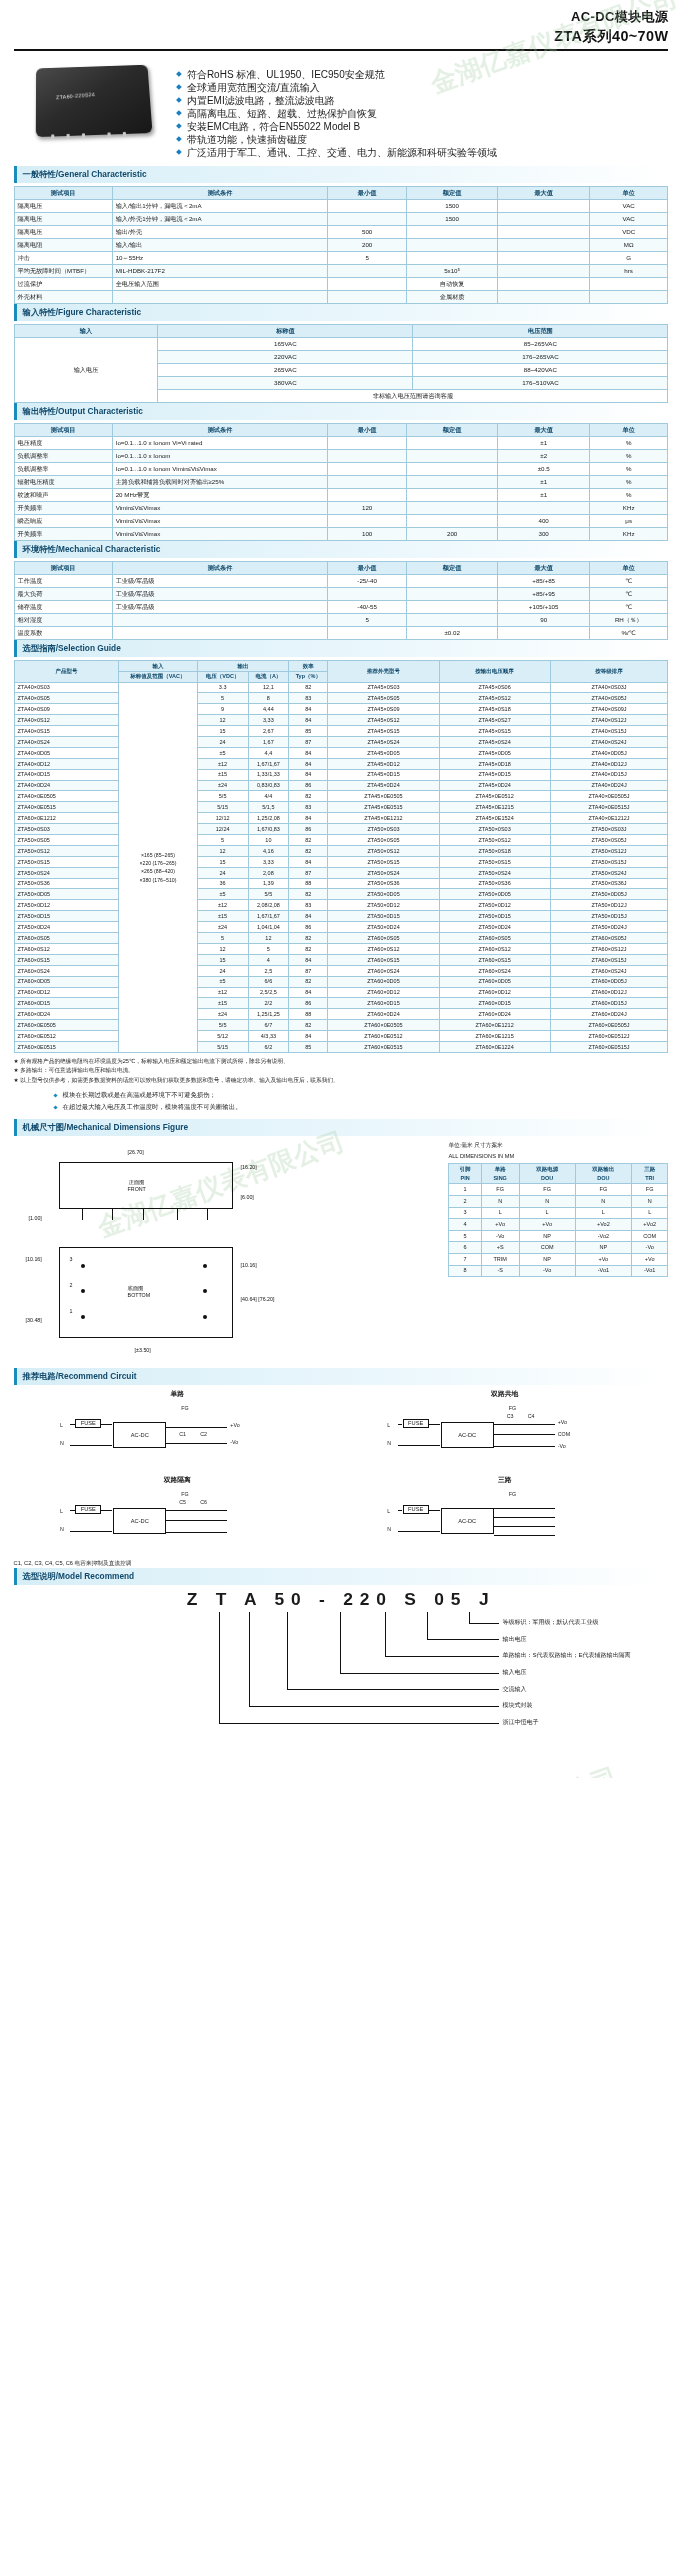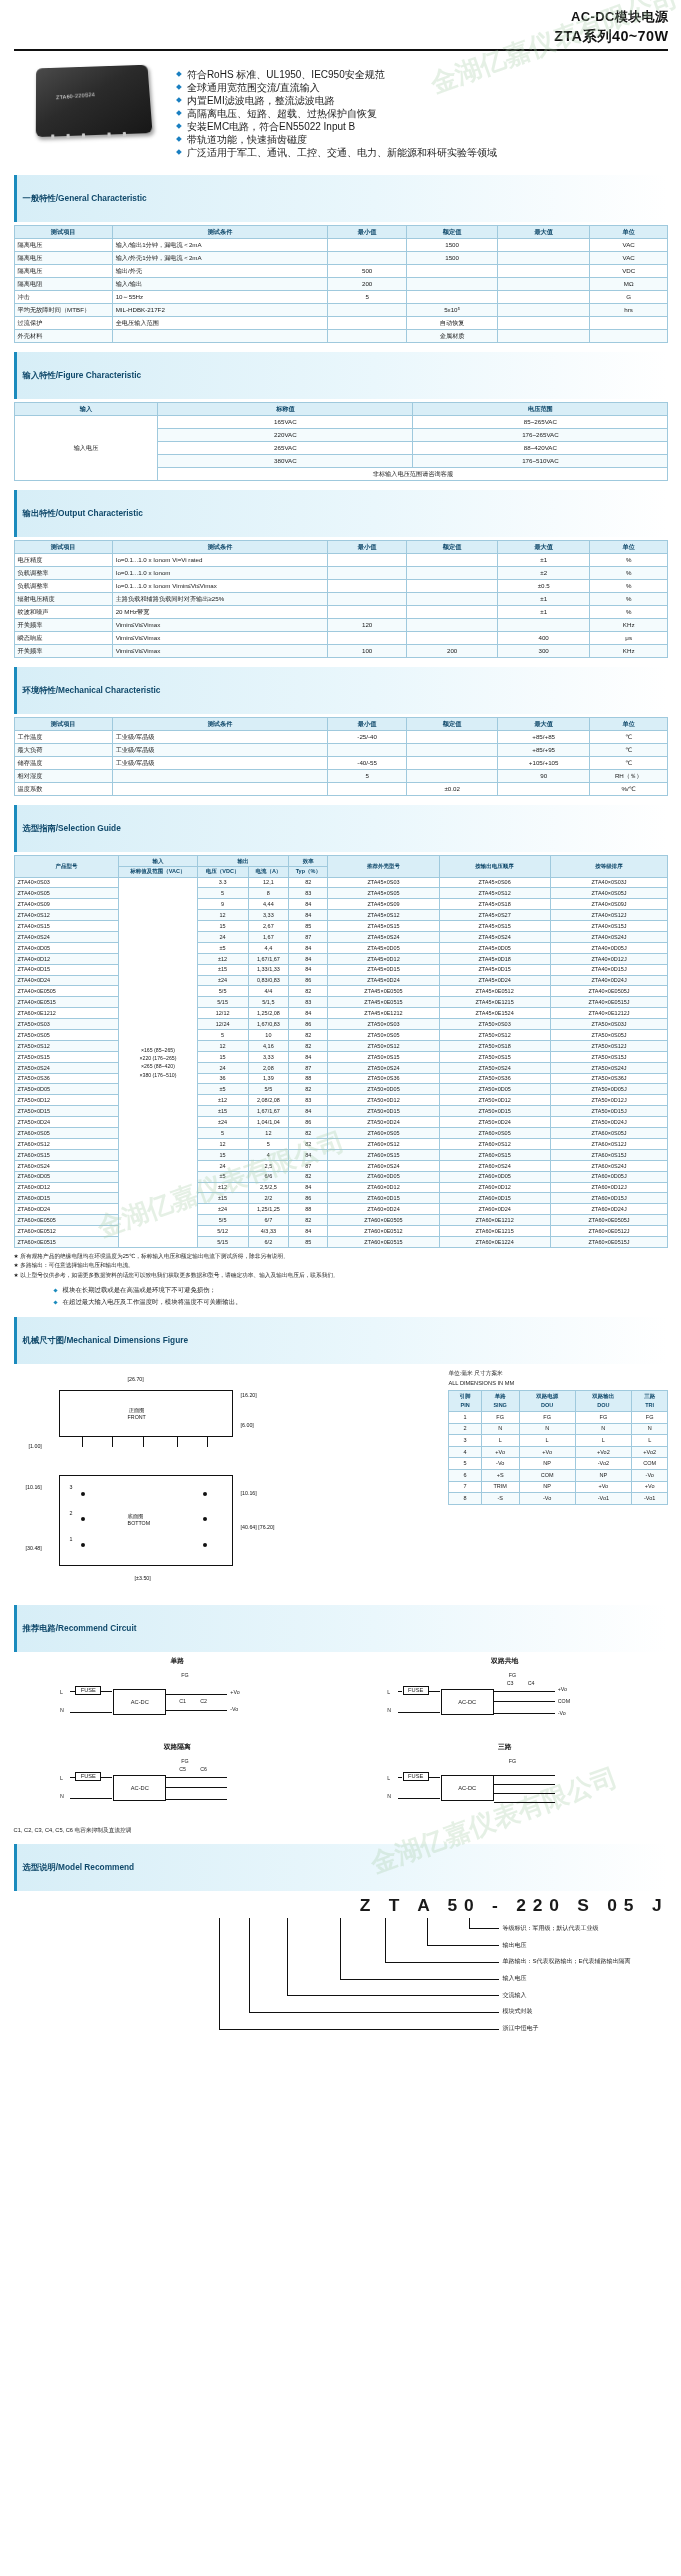"安装EMC电路，符合EN55022 Input B" li { text: Input -> Model }
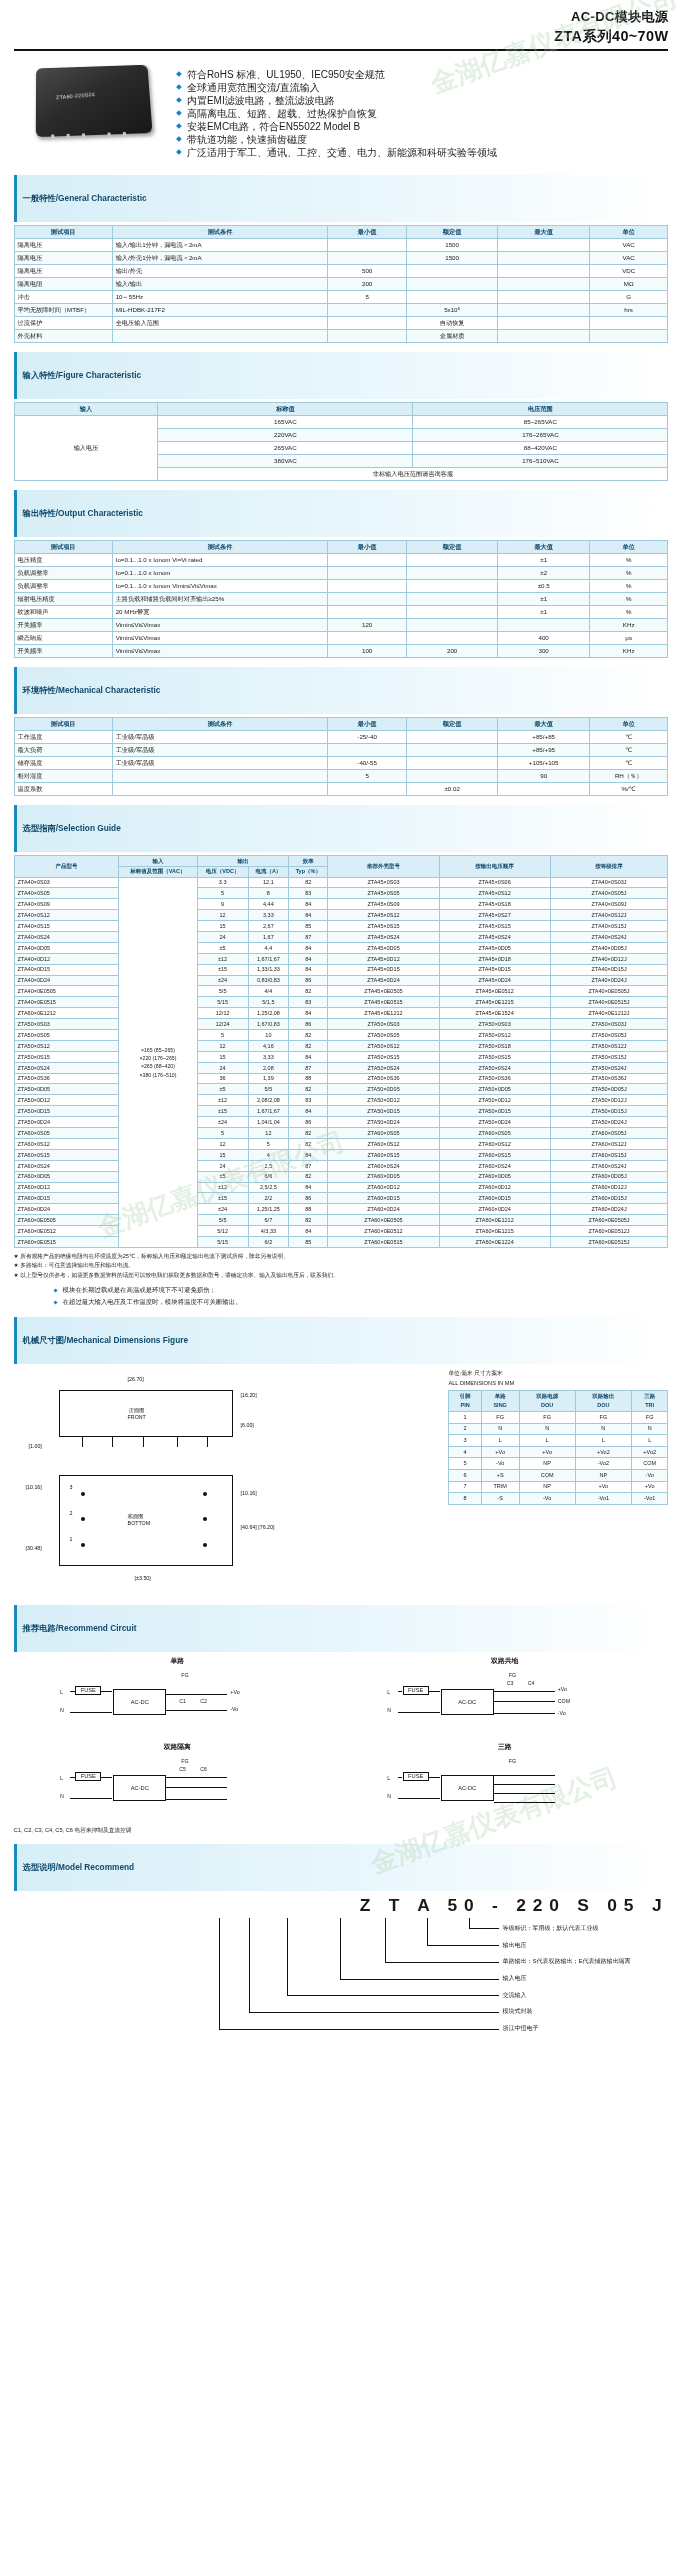"一般特性/General Characteristic" .sect { margin-top: 9px -> none; padding: 18px 6px -> 3px 6px }
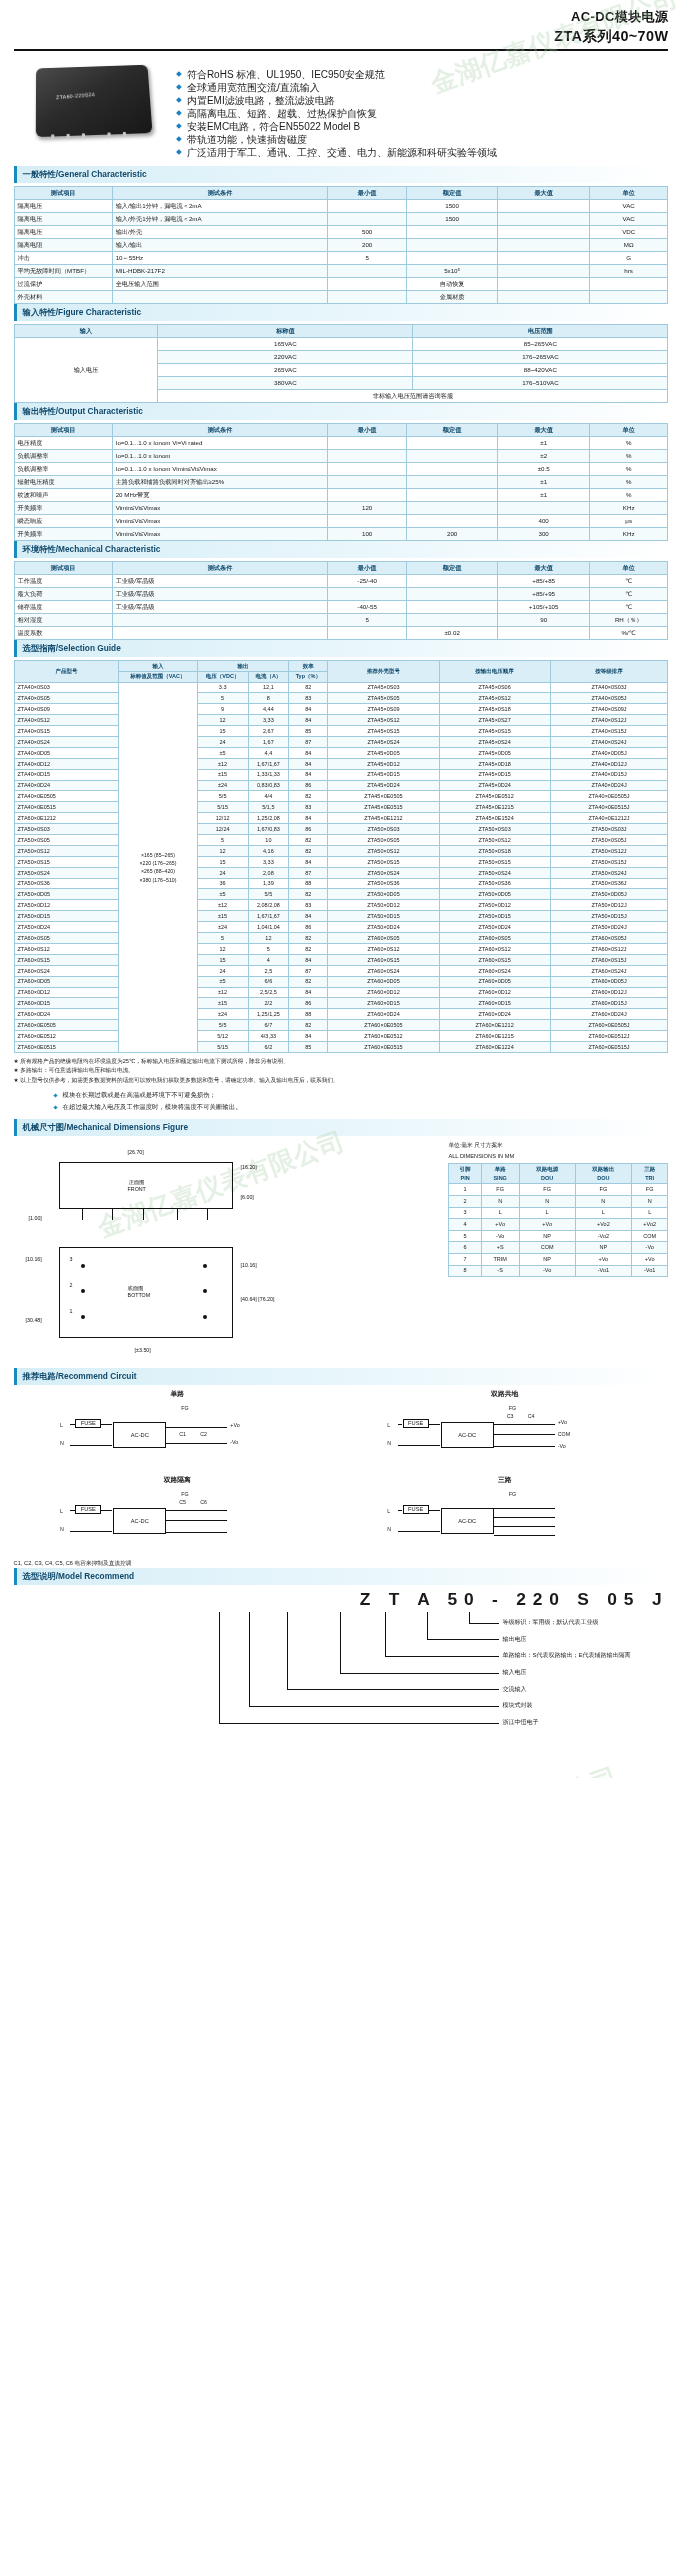"Z T A 50 -" .ms-code { text-align: right -> center }
